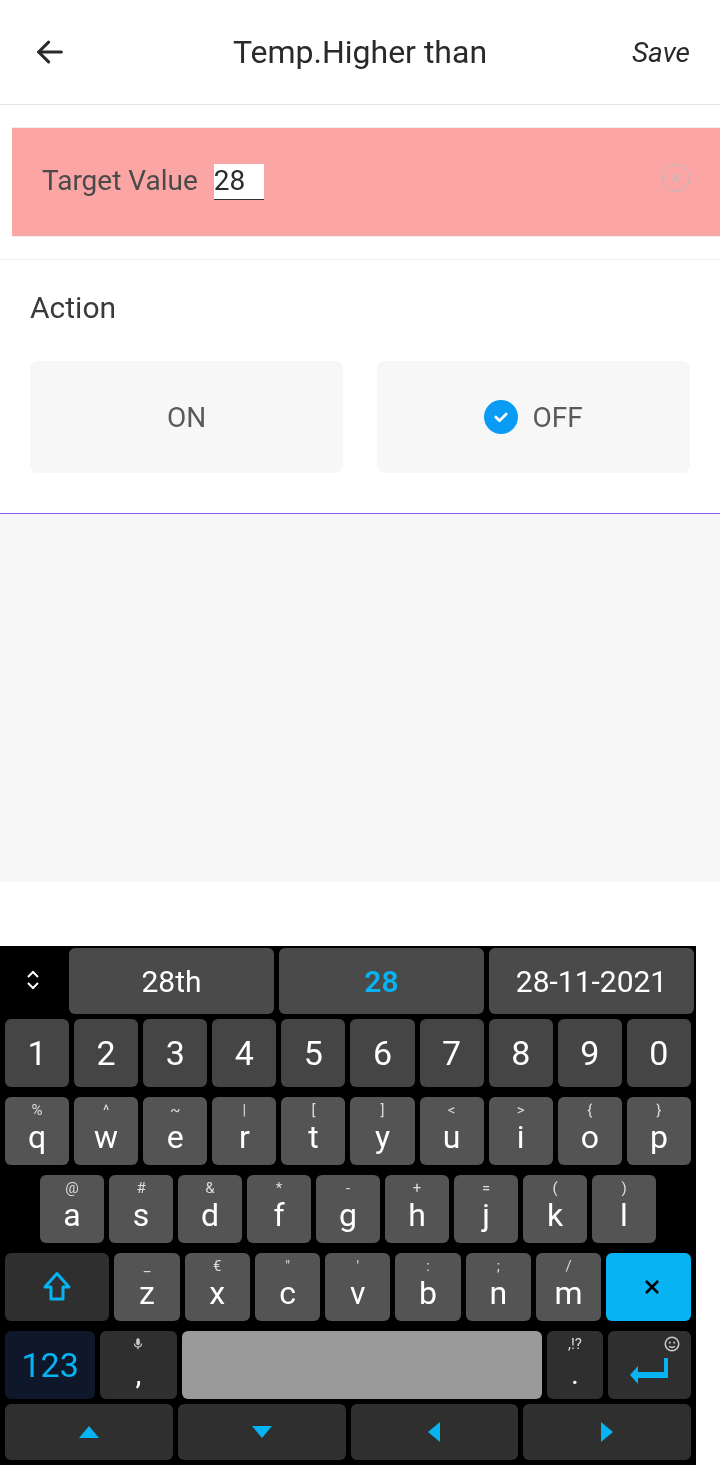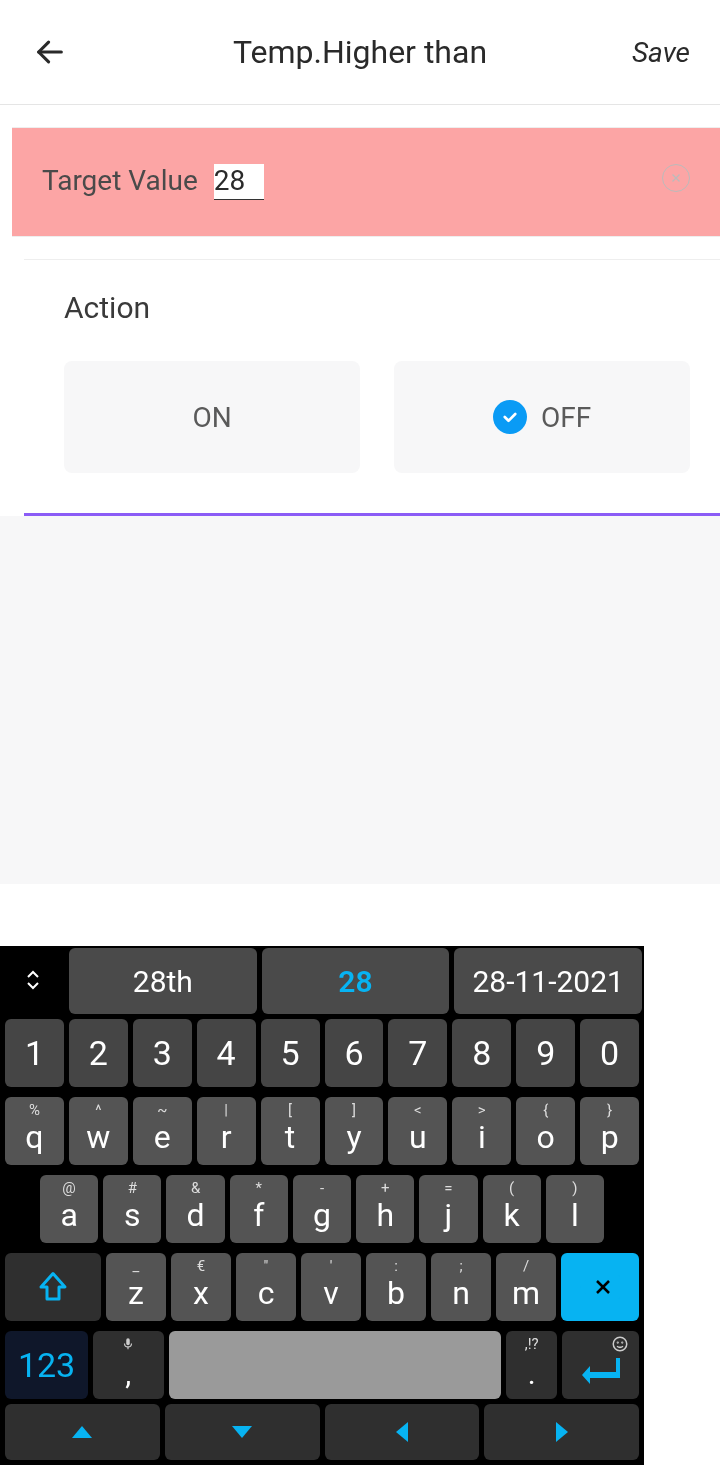"Action" .action-section { border-bottom: 3px solid #8b5cf6 -> 1px solid #8b5cf6; margin-left: 24px -> none; padding: 30px 30px 40px 40px -> 30px 30px 40px 30px }
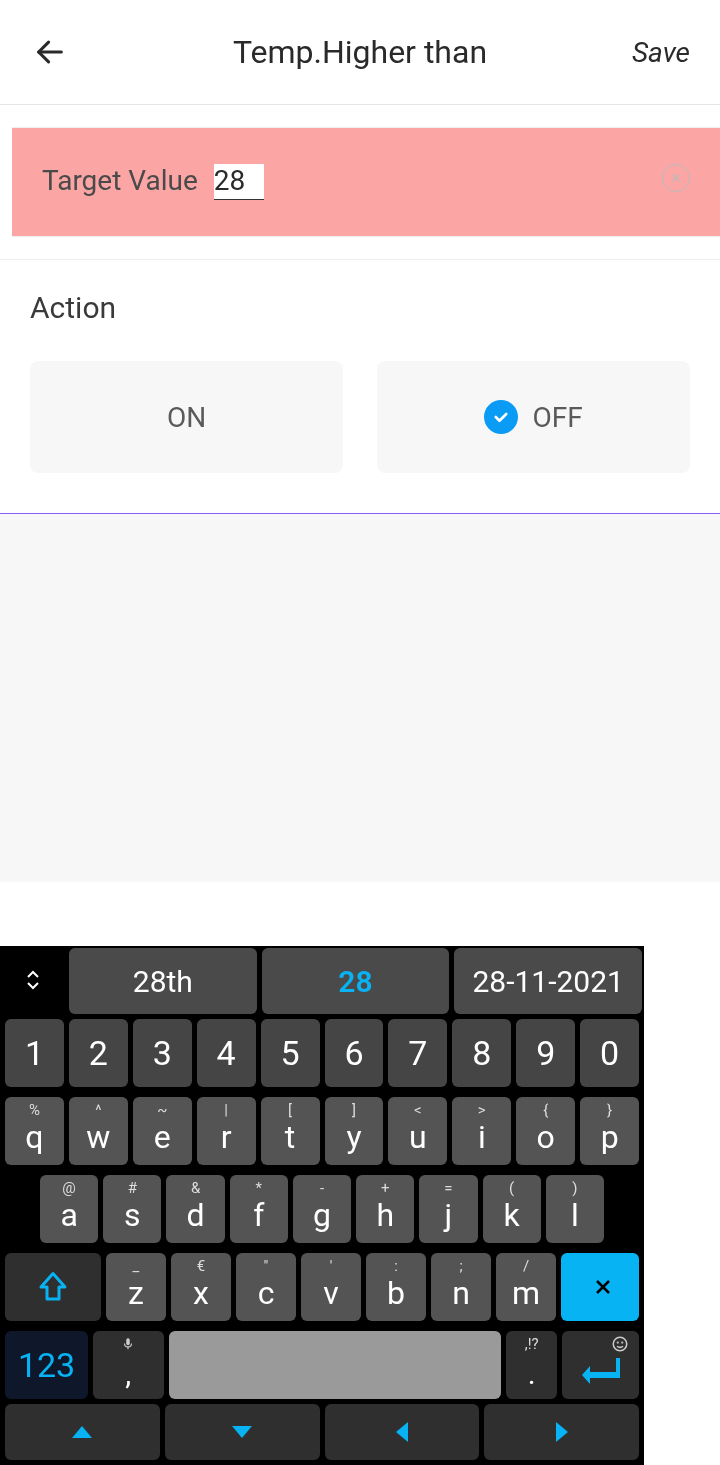"28th" .keyboard { width: 644px -> 696px }
